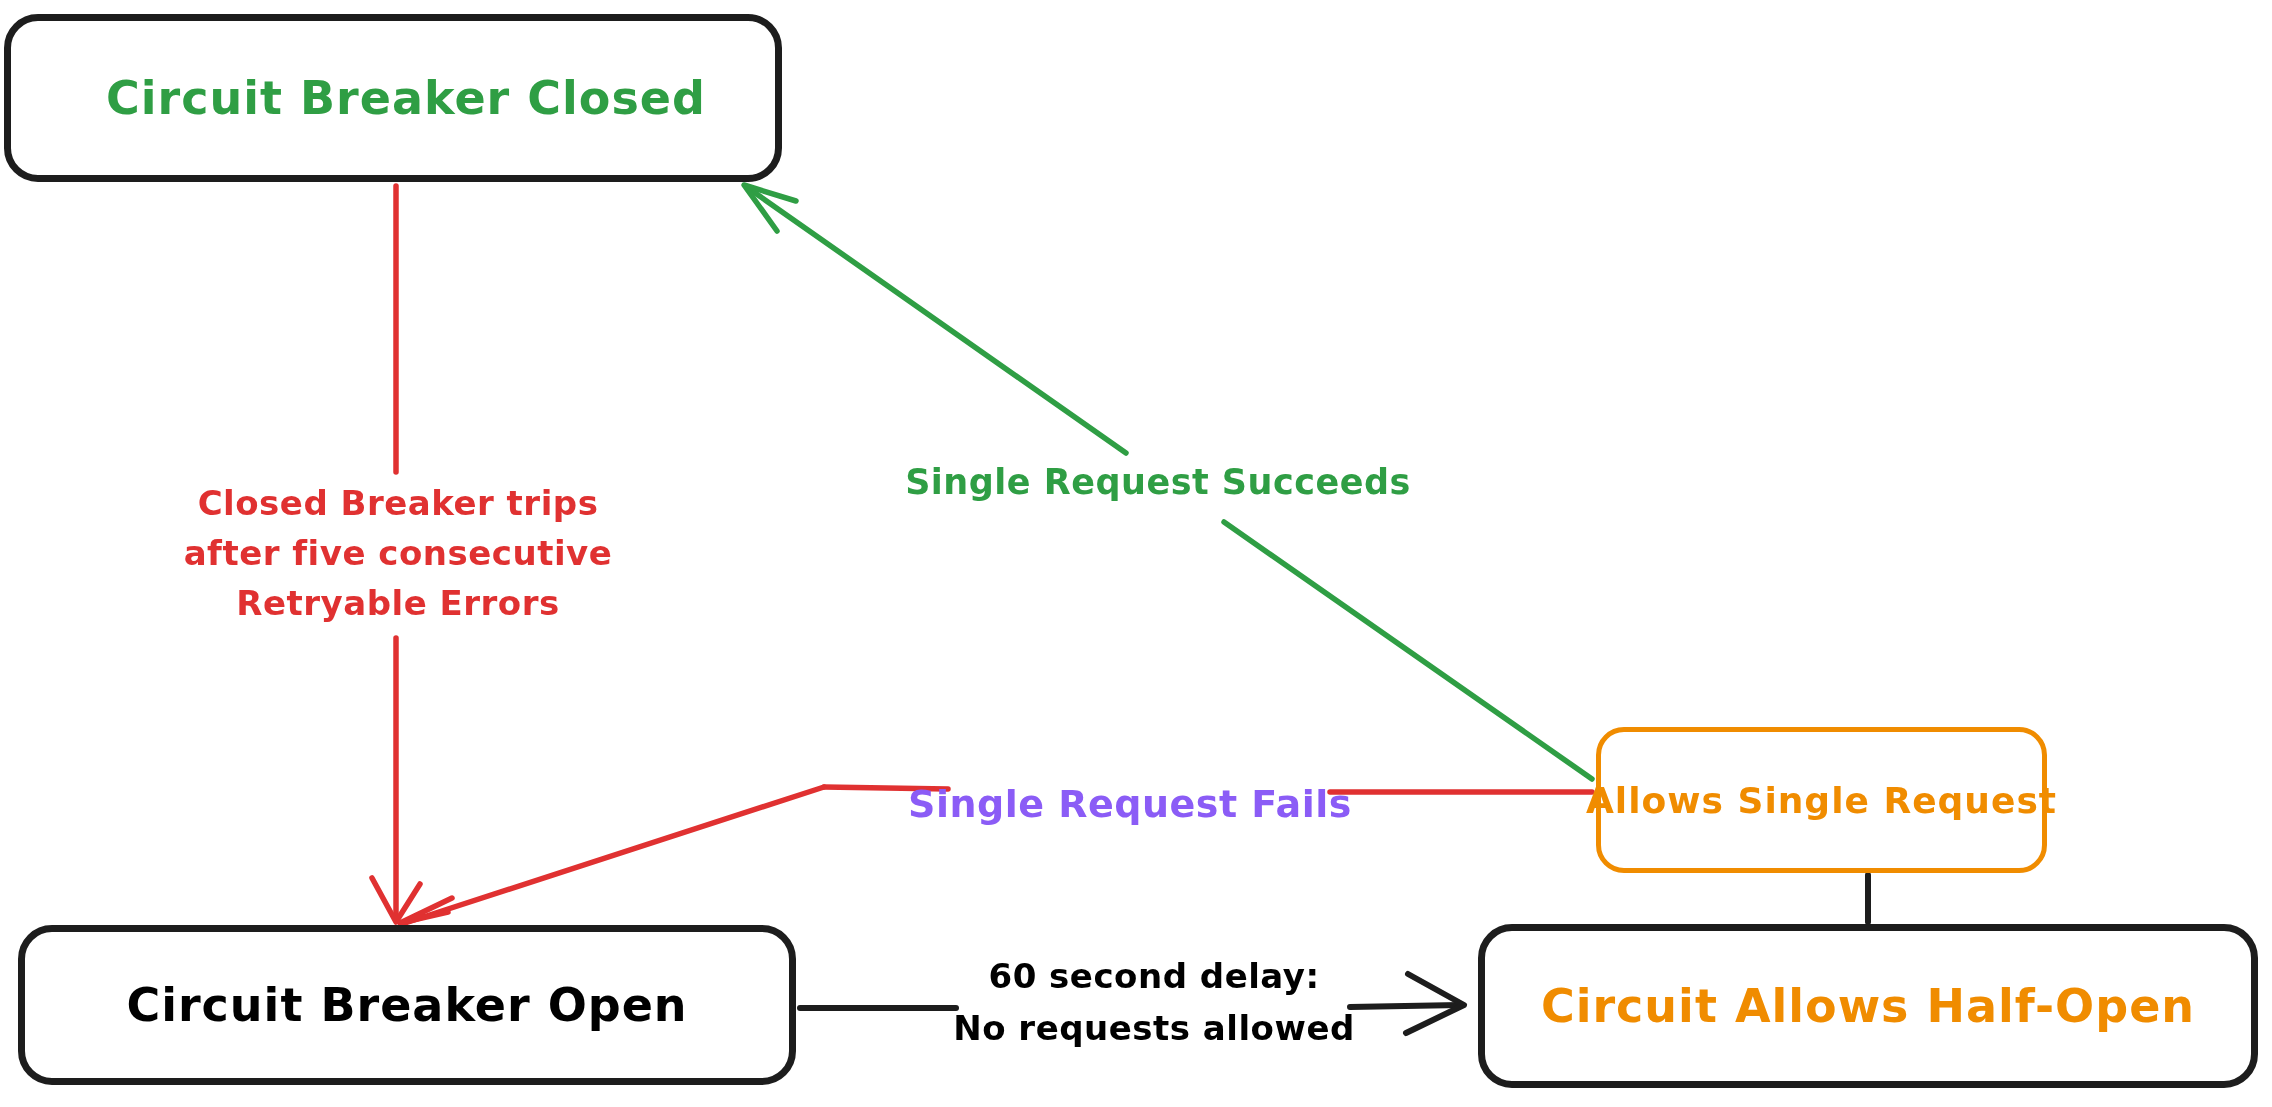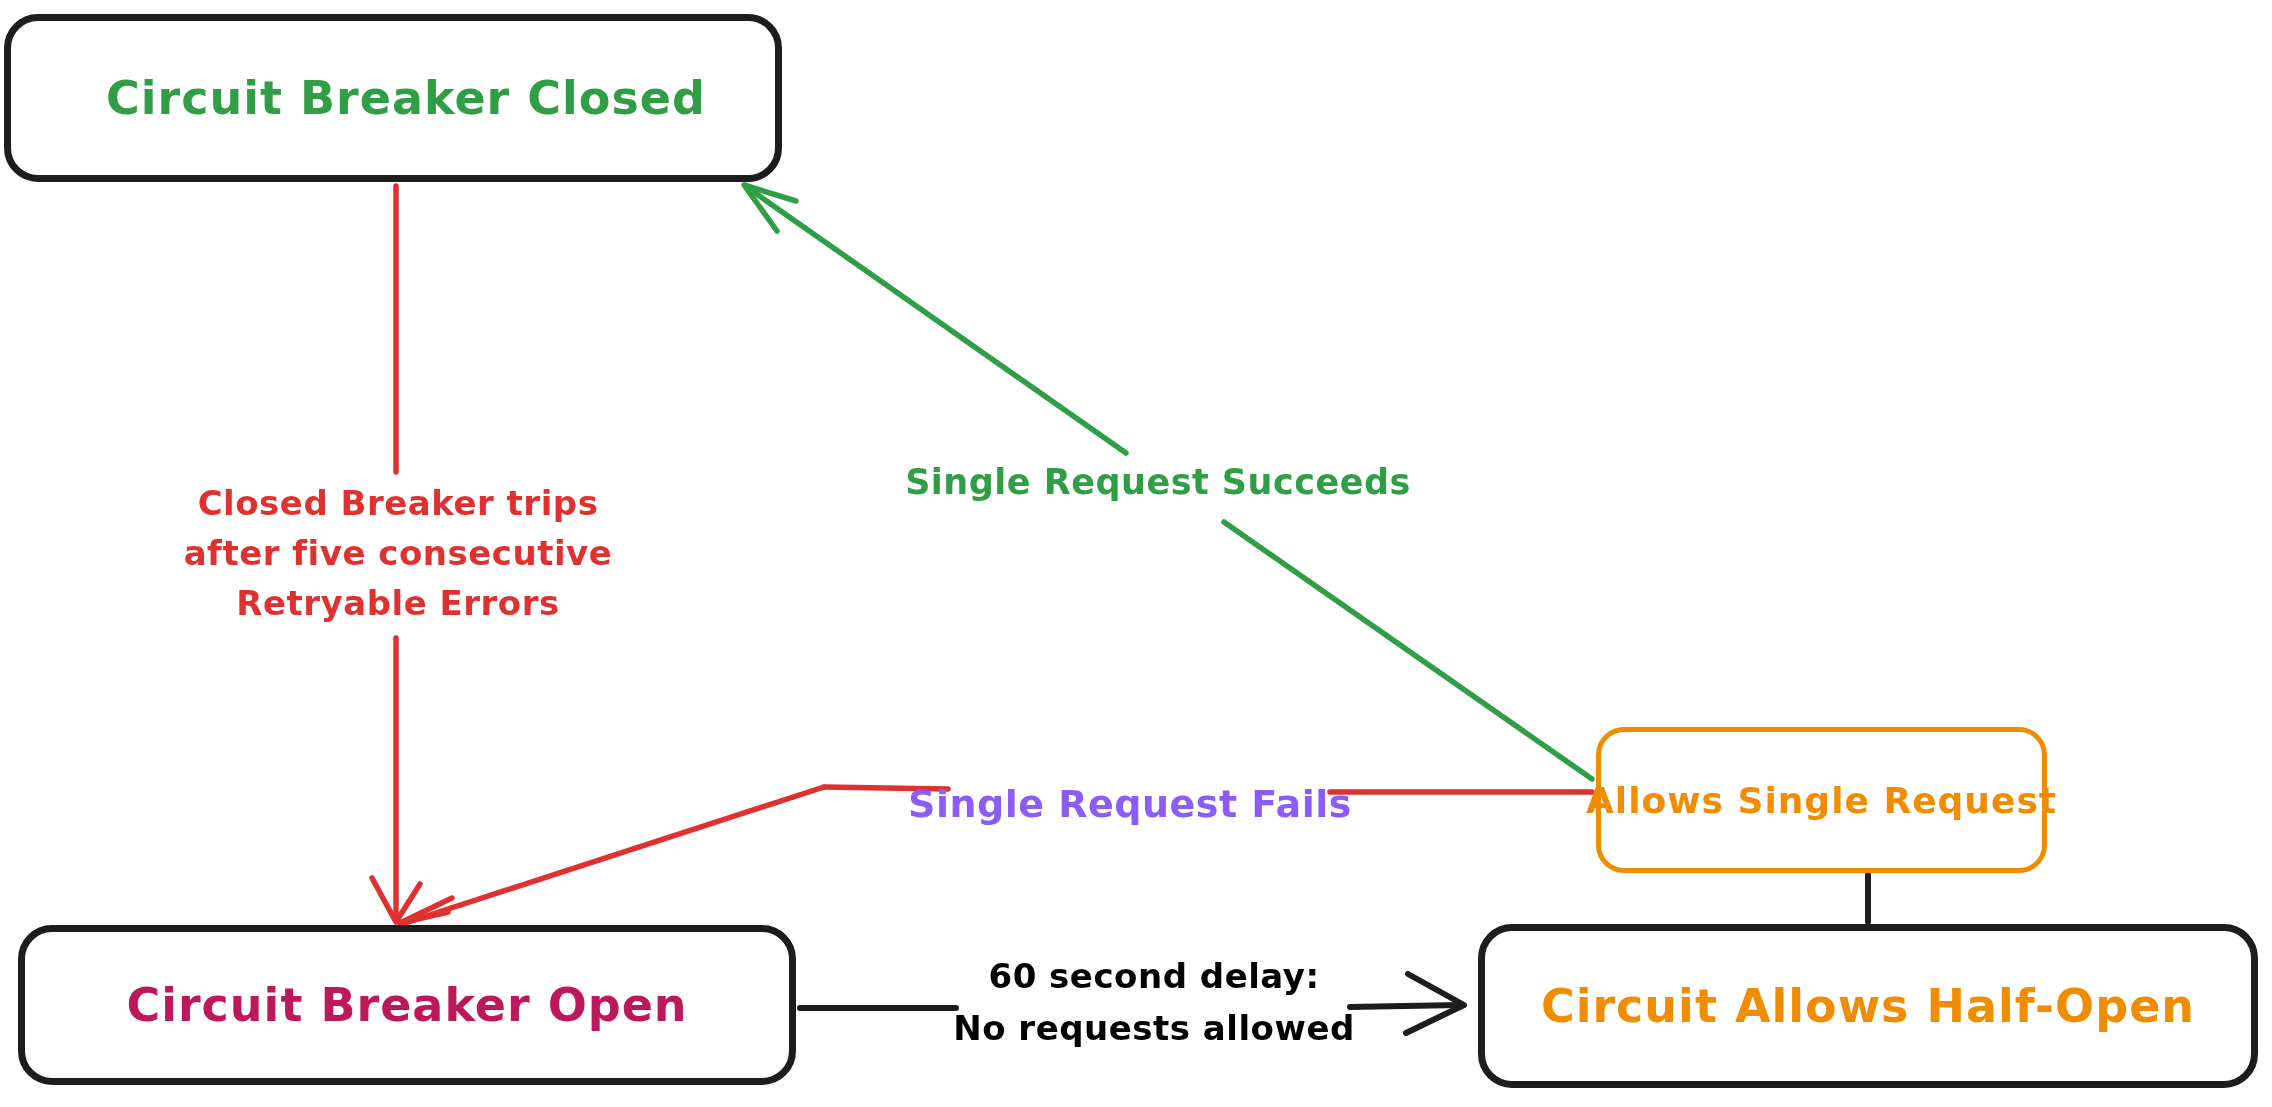"Circuit Breaker Open" #node-open .node-title { color: #be185d -> #000000 }
